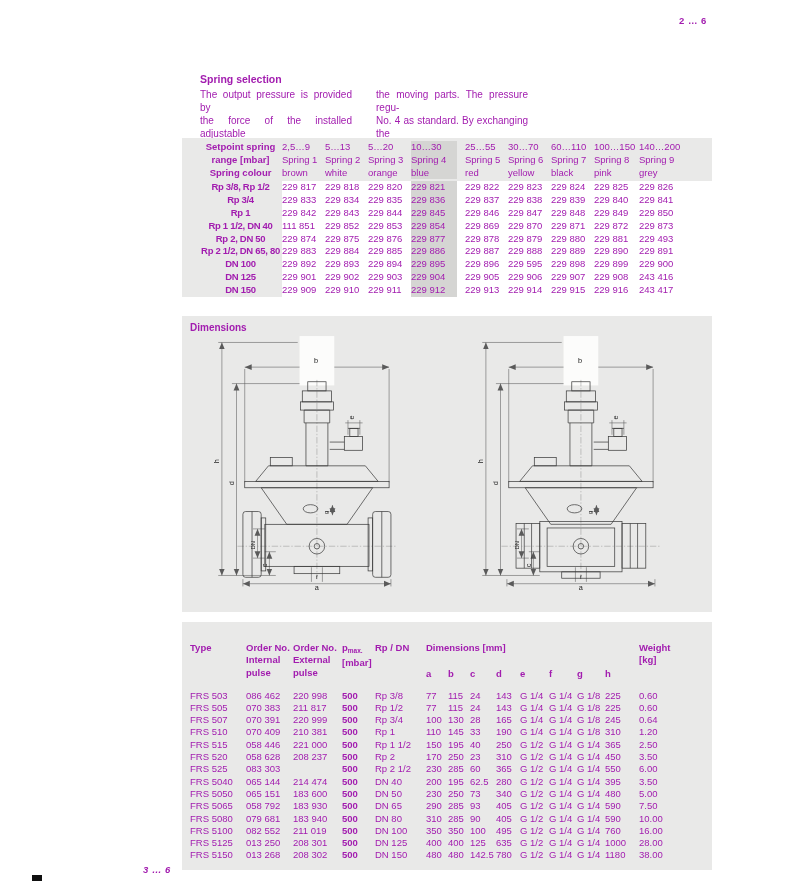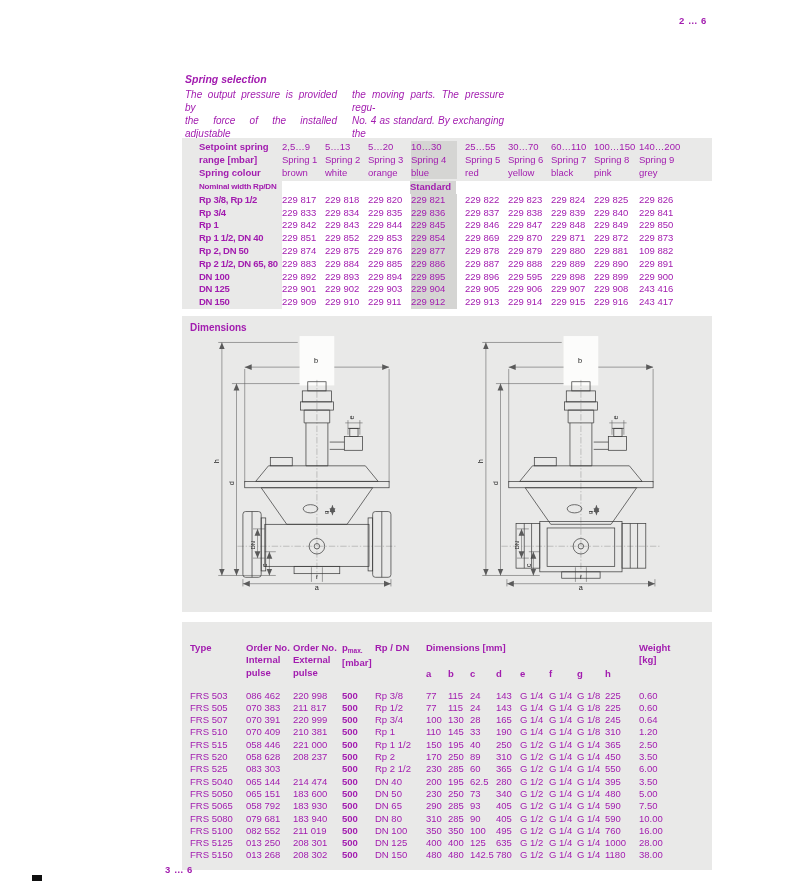"Spring selection" .intro { font-style: italic -> none; left: 153px -> 168px }
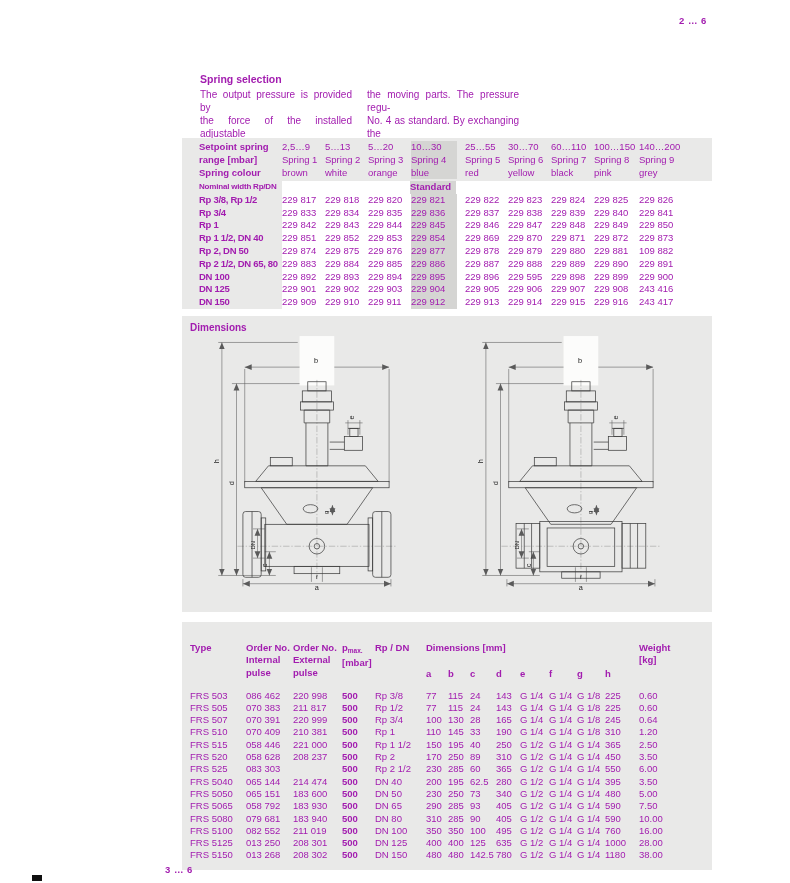"The output pressure is provided" .cols { gap: 15px -> 24px }
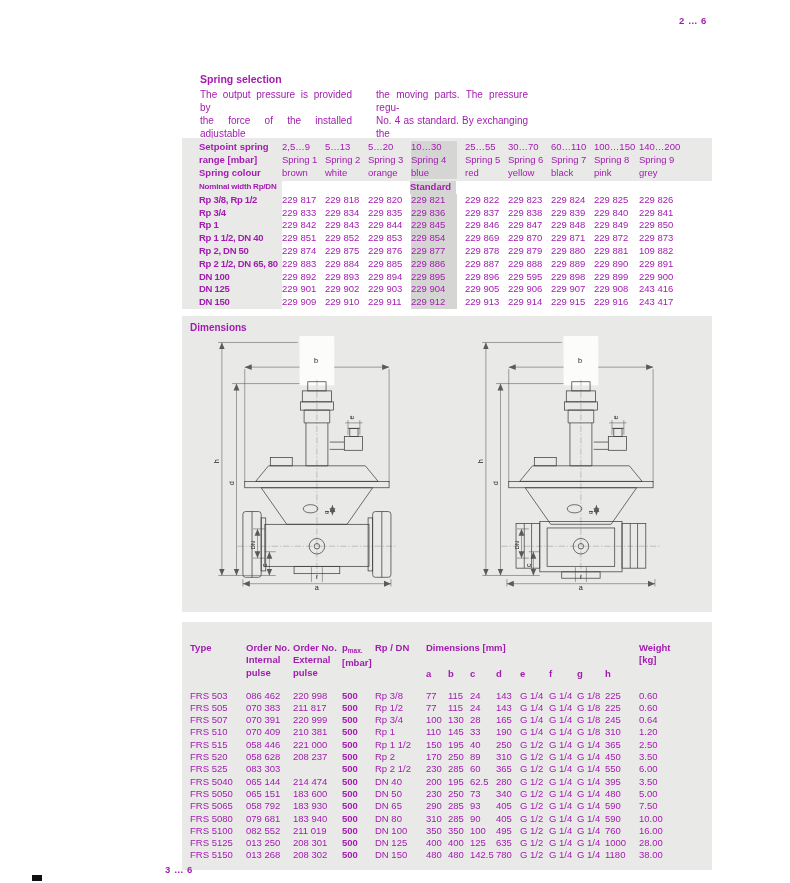"Setpoint spring" .slabel { text-align: none -> center }
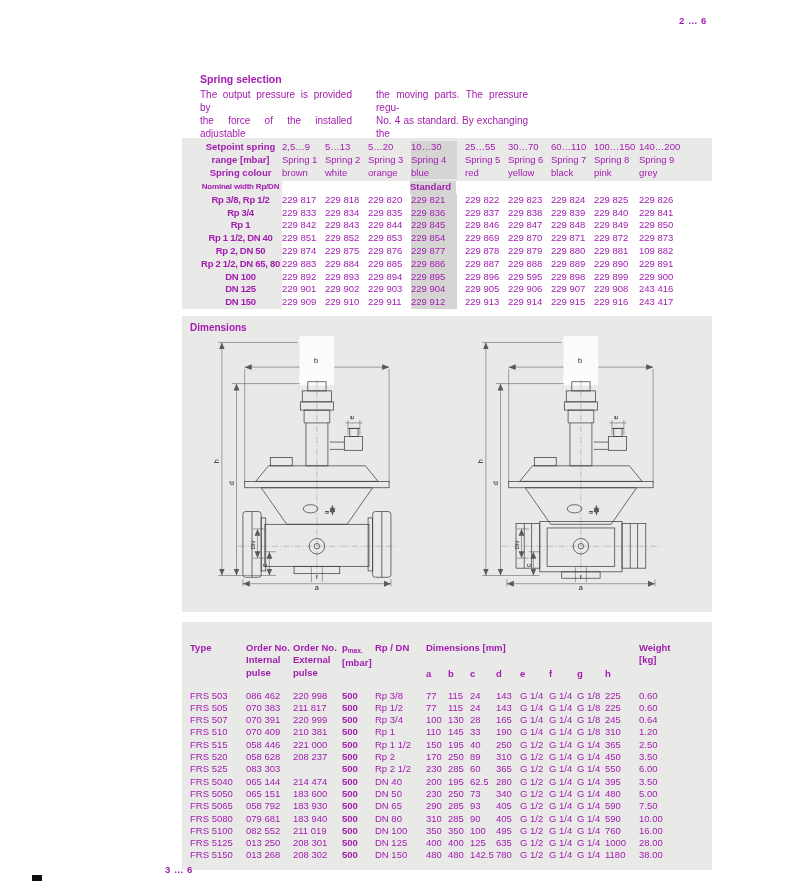"Nominal width Rp/DN" div.srow { html: <div> <div>Nominal width Rp/DN</div> <div></div> <div>Standard</div> </div> -> none }
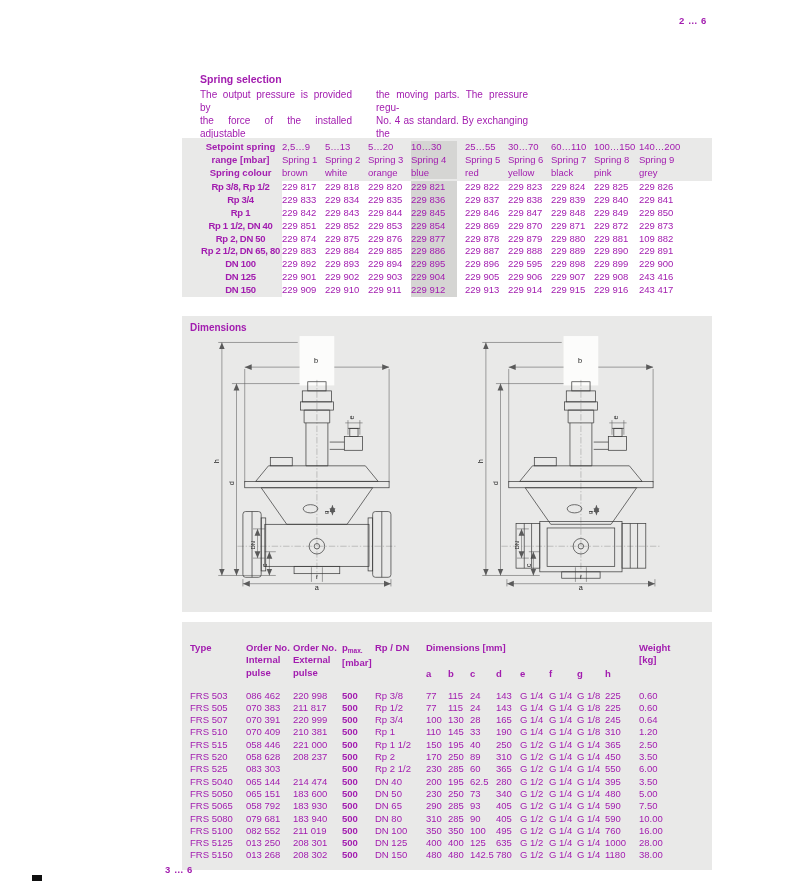"229 851" div.scell { text: 229 851 -> 111 851 }
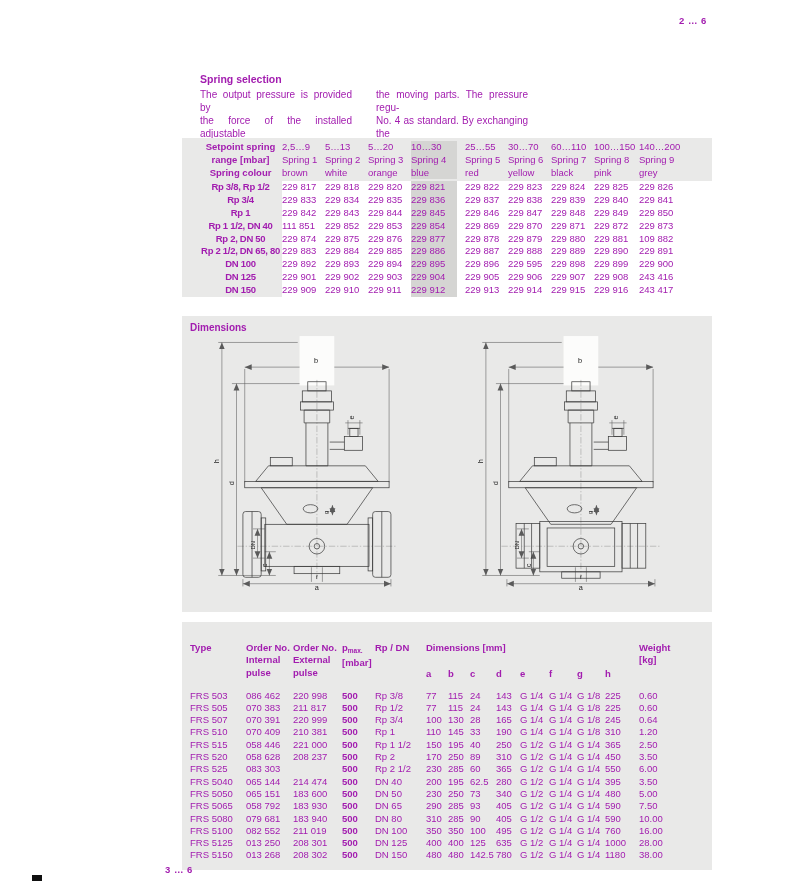"109 882" div.scell { text: 109 882 -> 229 493 }
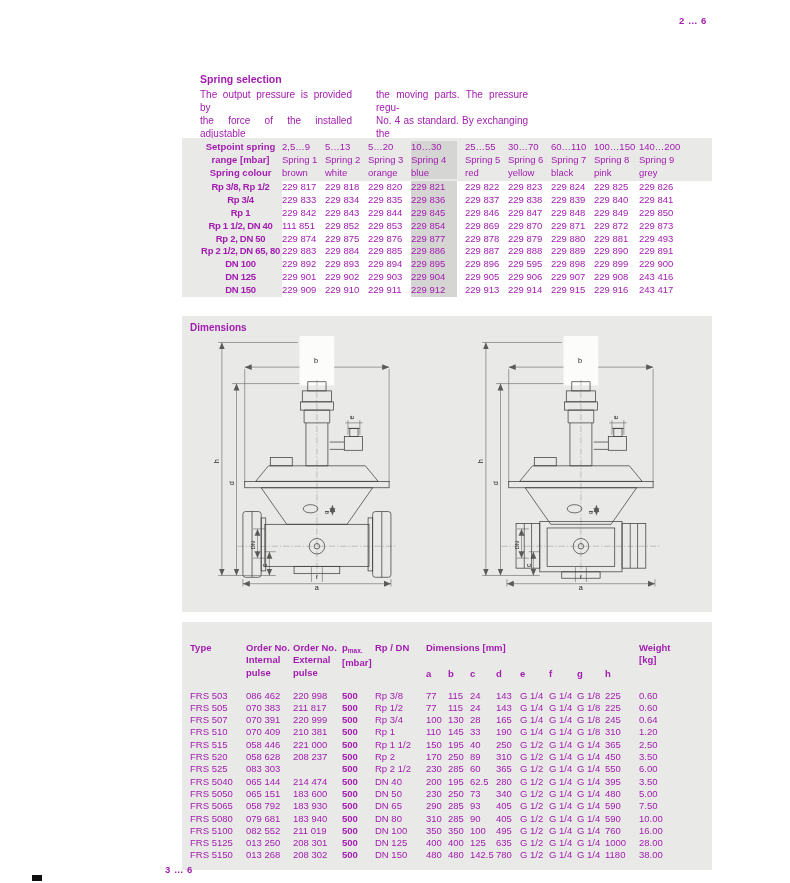"89" div.oc { text: 89 -> 23 }
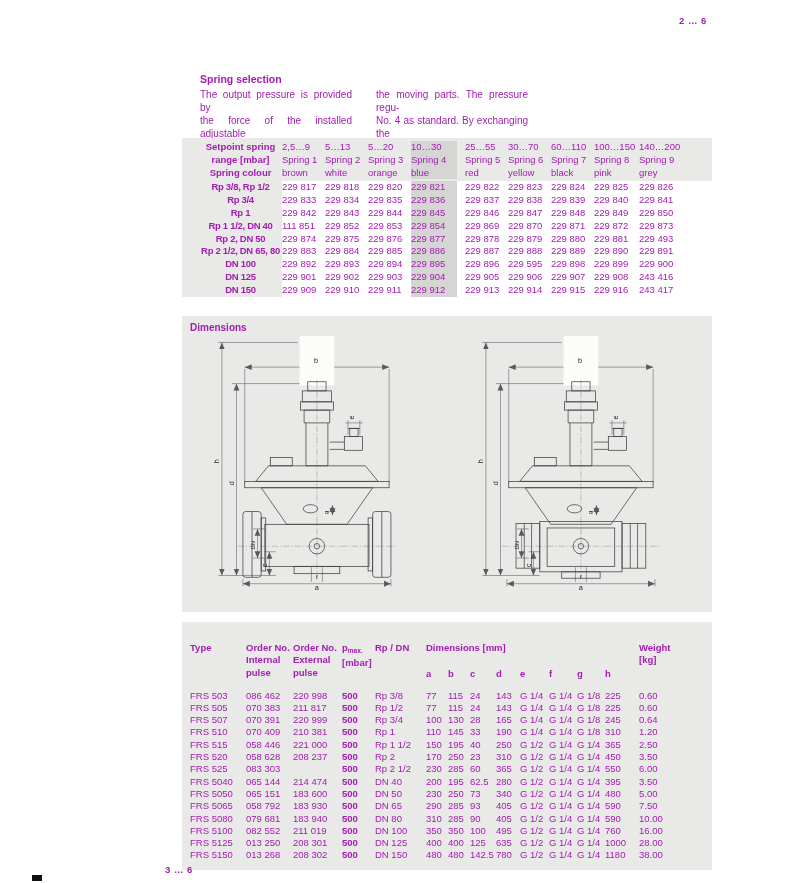"3 … 6" .pageref.bottom { font-style: none -> italic; left: 133px -> 111px }
